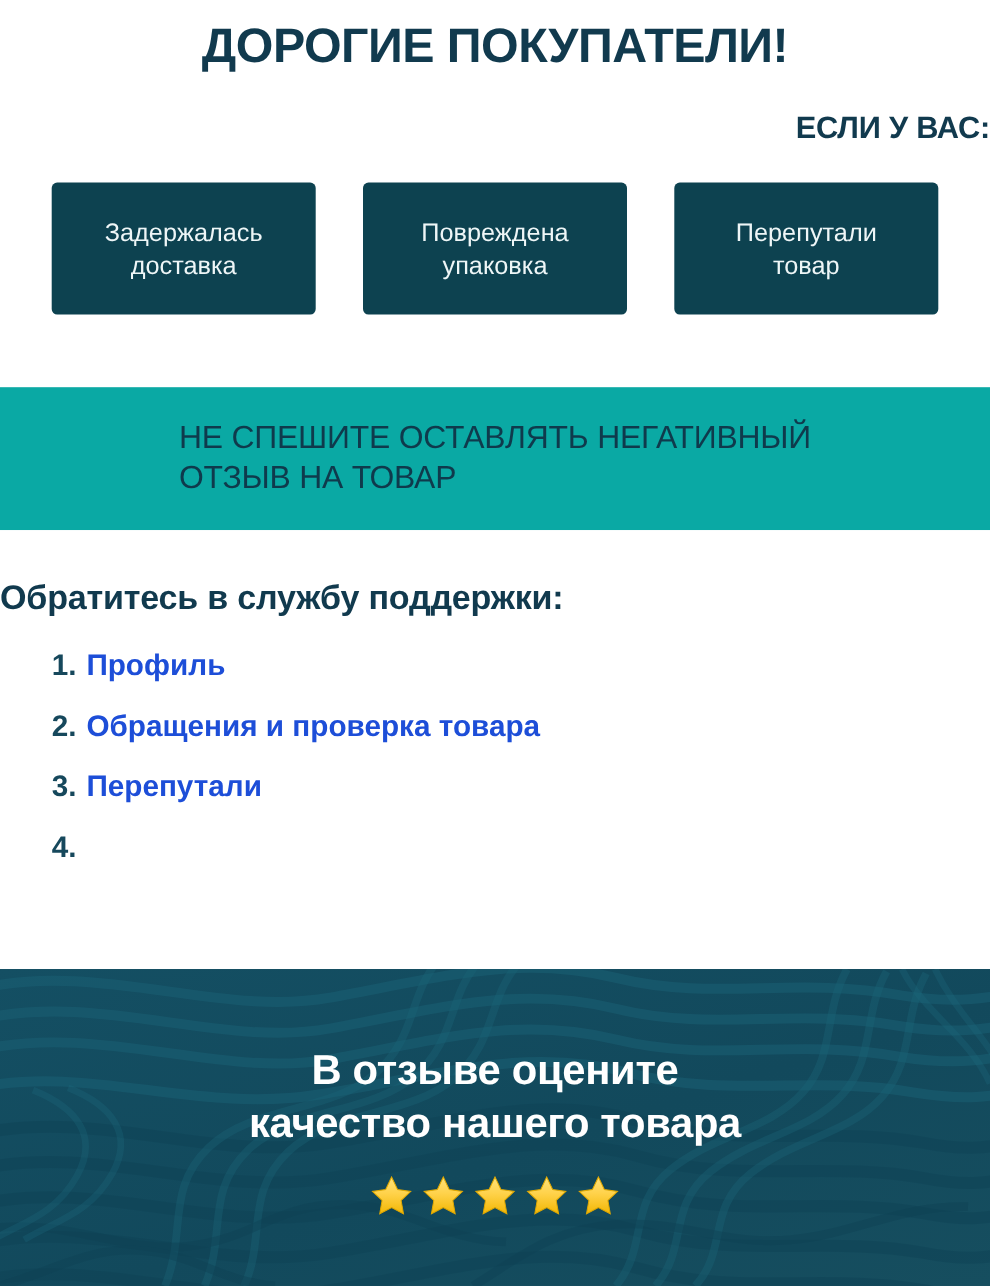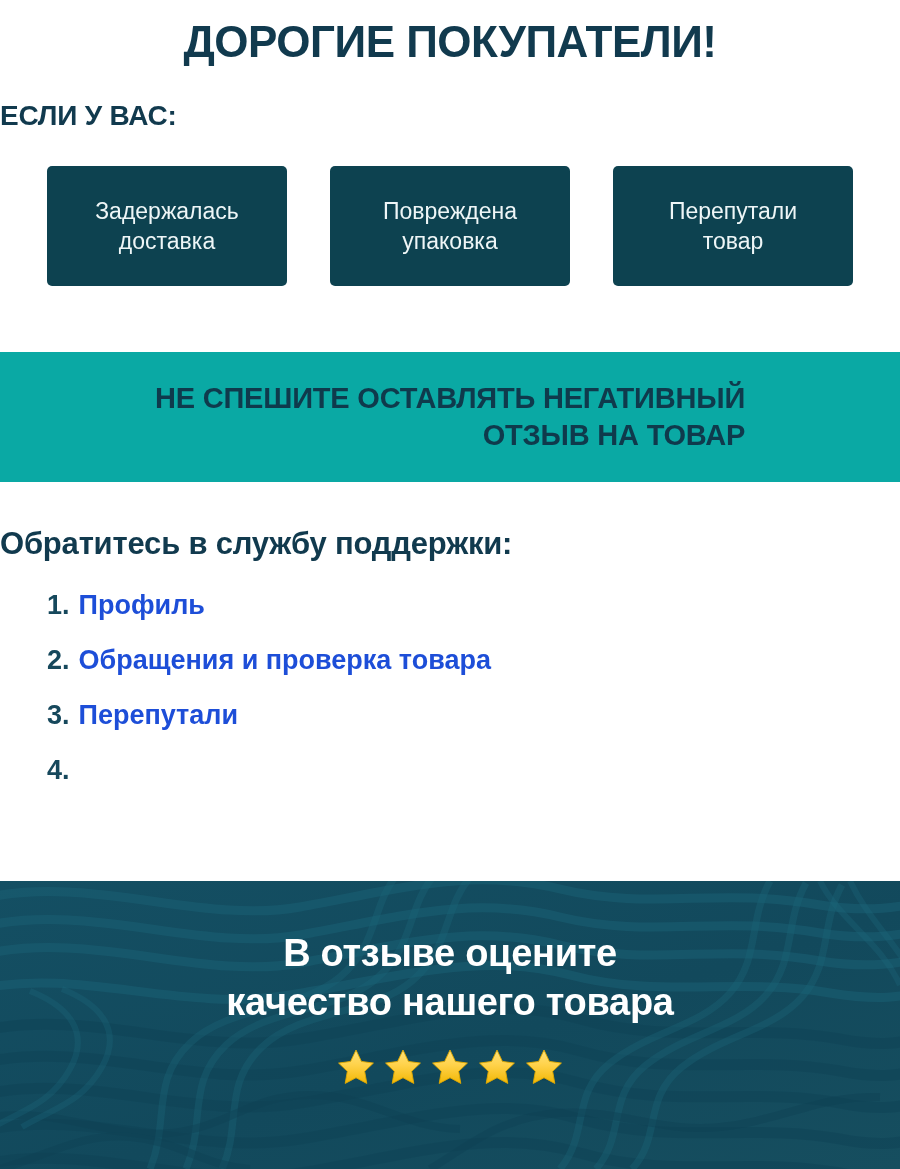"ЕСЛИ У ВАС:" .sub-title { text-align: left -> right }
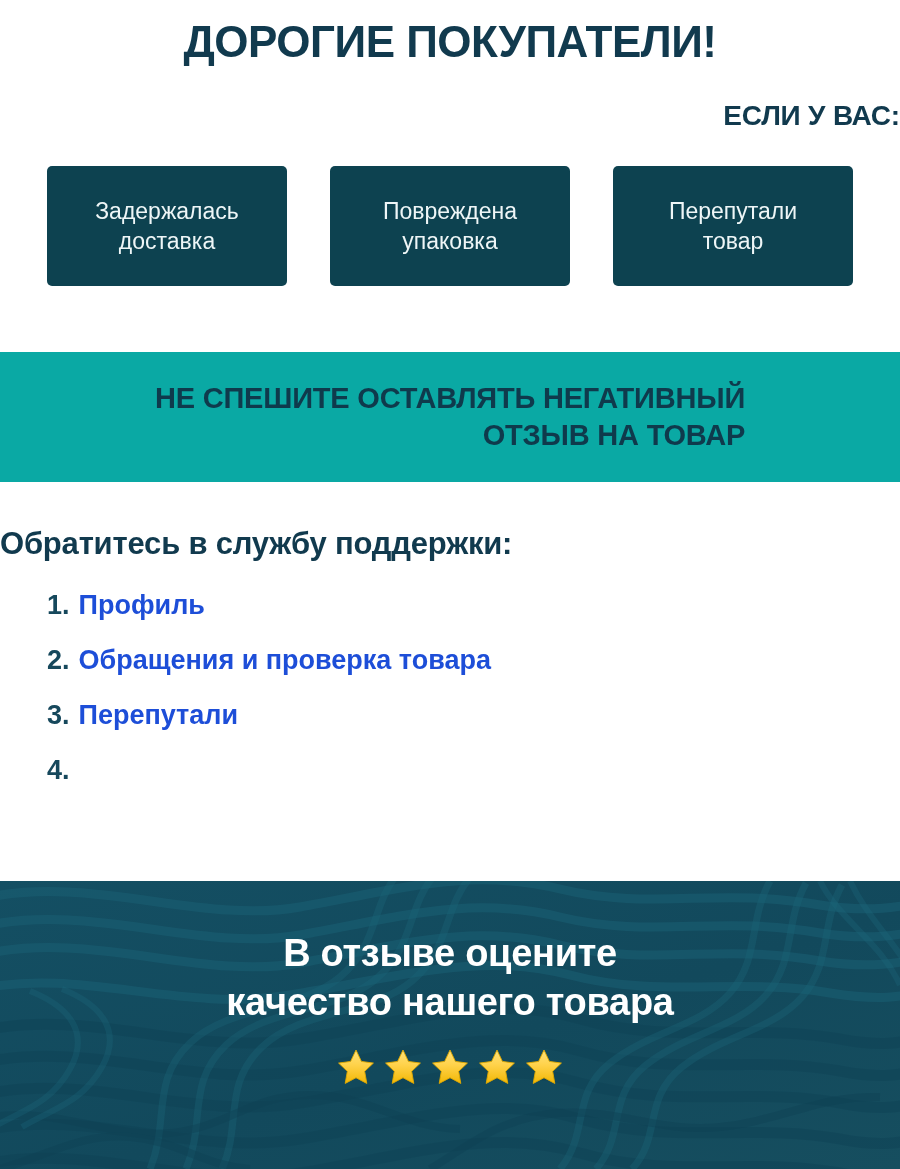"НЕ СПЕШИТЕ ОСТАВЛЯТЬ НЕГАТИВНЫЙ" .teal-banner-text { font-weight: 700 -> 400; text-align: right -> left }
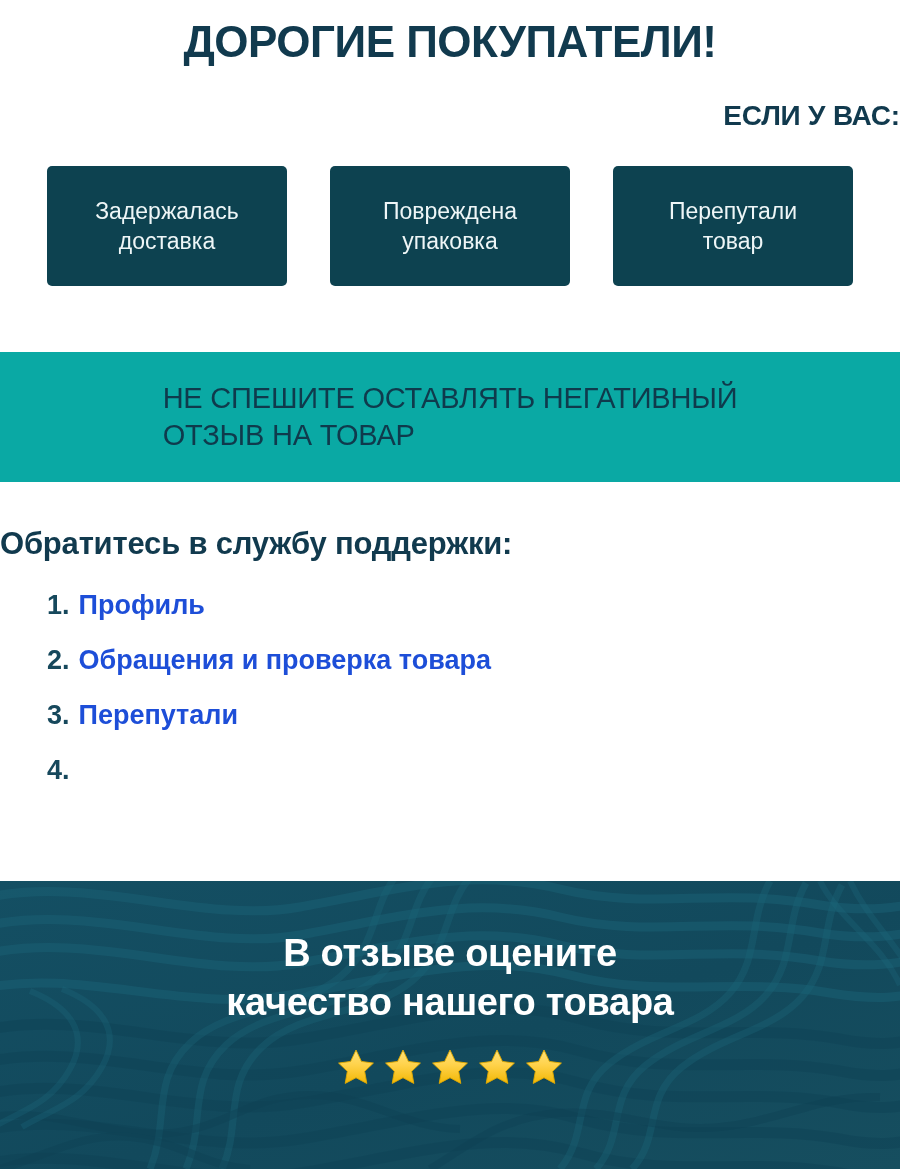"В отзыве оцените" .bottom-content { padding-top: 48px -> 68px }
